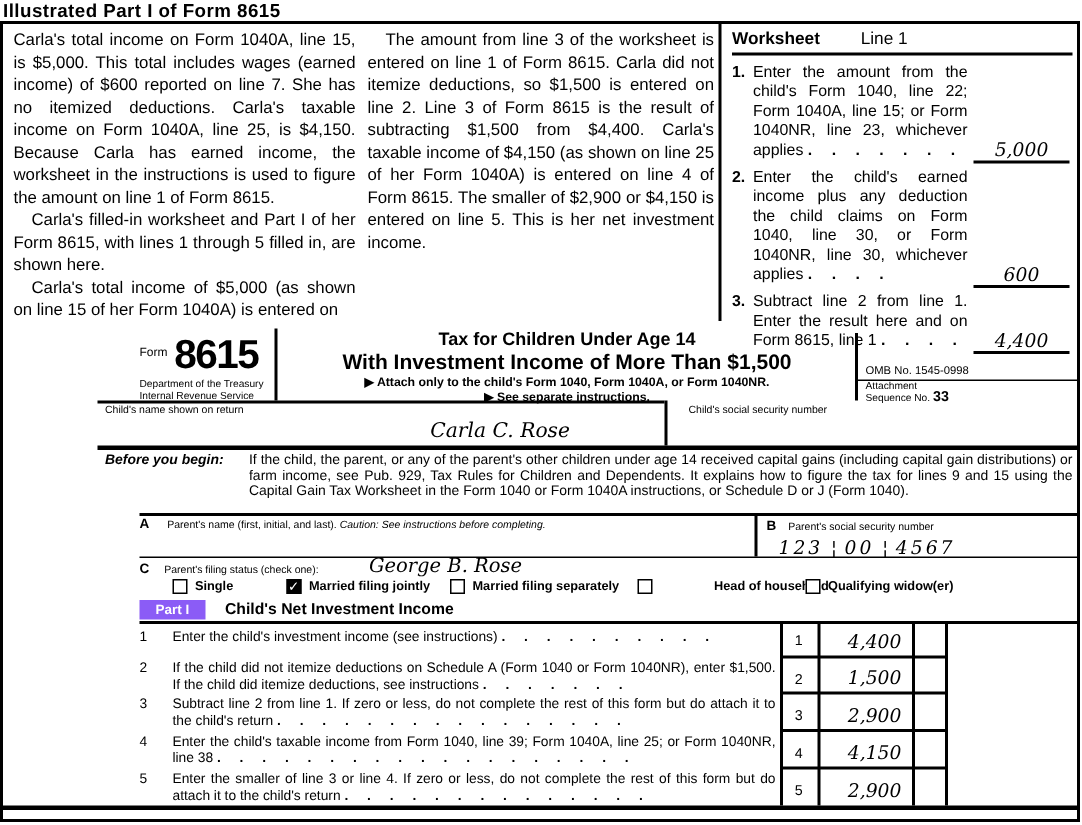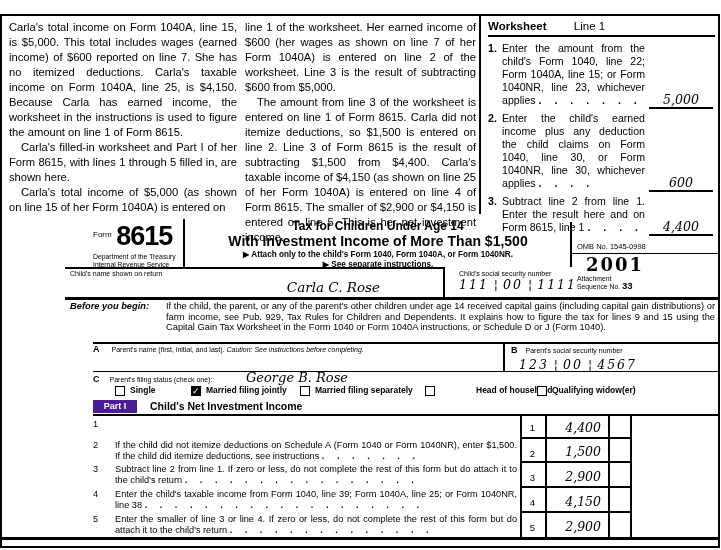"Illustrated Part I of Form" div.abs { html: none -> <div>Illustrated Part I of Form 8615</div> }
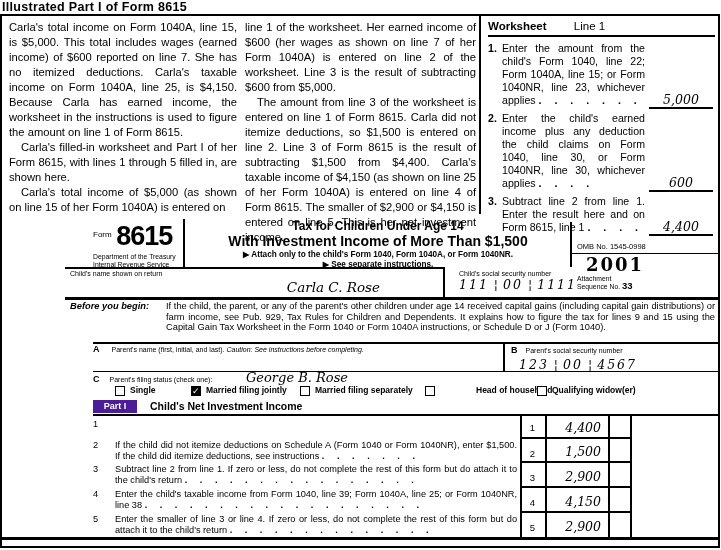"line 1 of the worksheet." p { html: <p>line 1 of the worksheet. Her earned income of $600 (her wages as shown on line 7 of her Form 1040A) is entered on line 2 of the worksheet. Line 3 is the result of subtracting $600 from $5,000.</p> -> none }
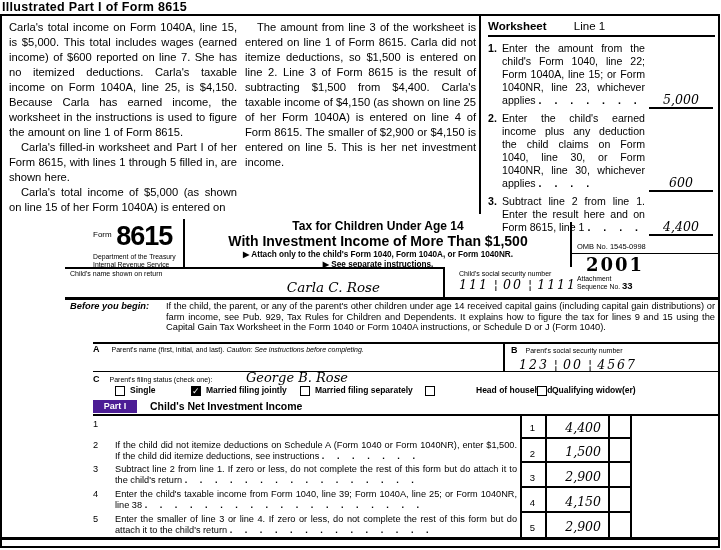"2001" div.y { html: <div>2001</div> -> none }
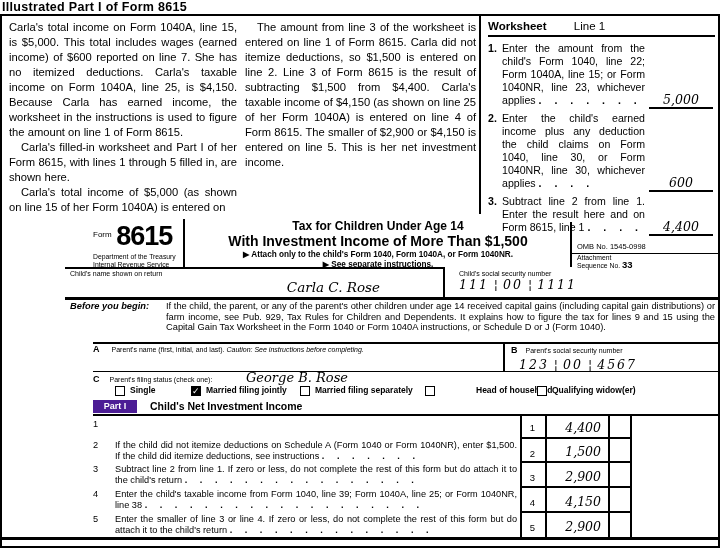"111 00 1111" div.ssn { html: <div> <span>111</span><span>00</span><span>1111</span> </div> -> none }
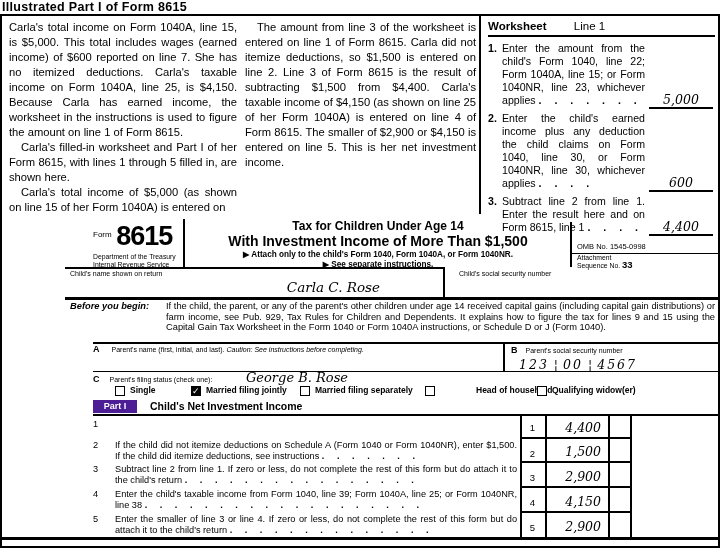"Part I" .part1-bar { background: #4c1d95 -> #8b5cf6 }
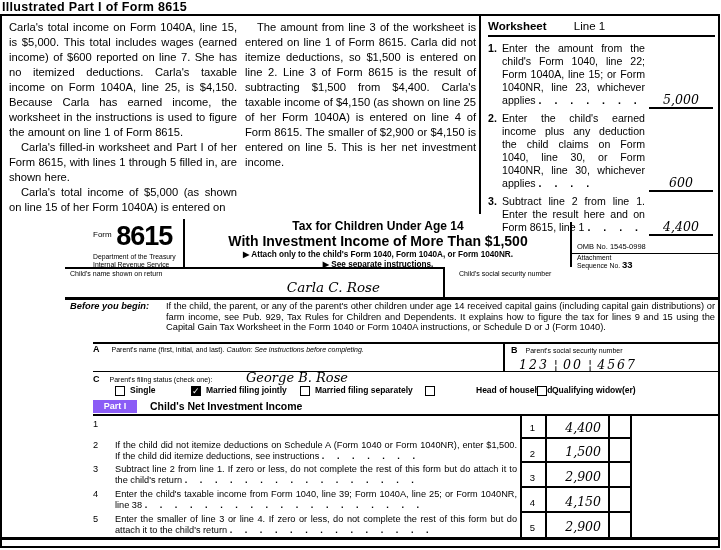"Enter the child's investment income" div.line-desc { html: none -> <div><span>Enter the child's investment income (see instructions)</span> <span>. . . . . . . . . .</span></div> }
